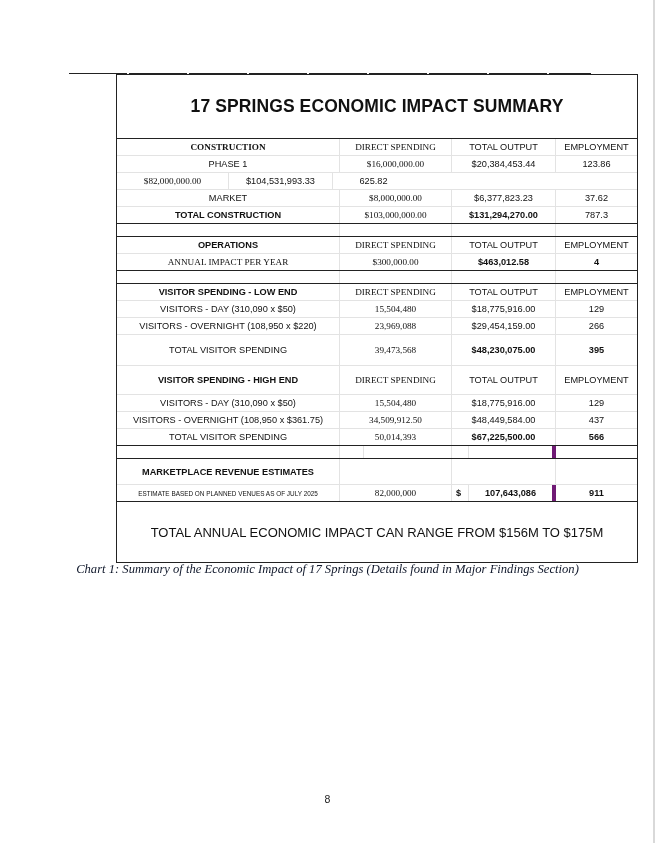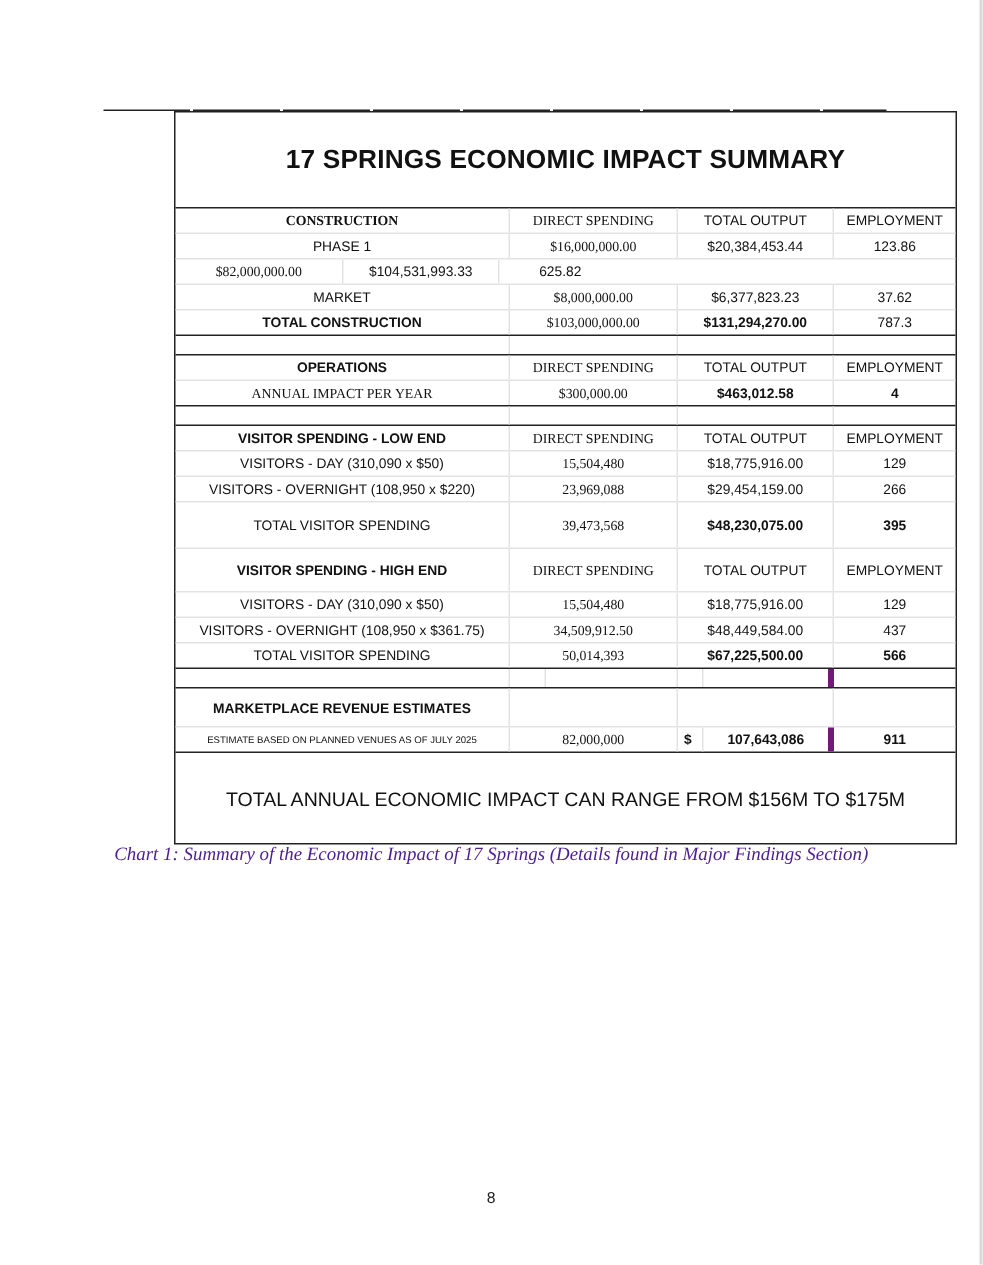"Chart 1: Summary of the" .caption { color: #4c1d95 -> #0f172a }
